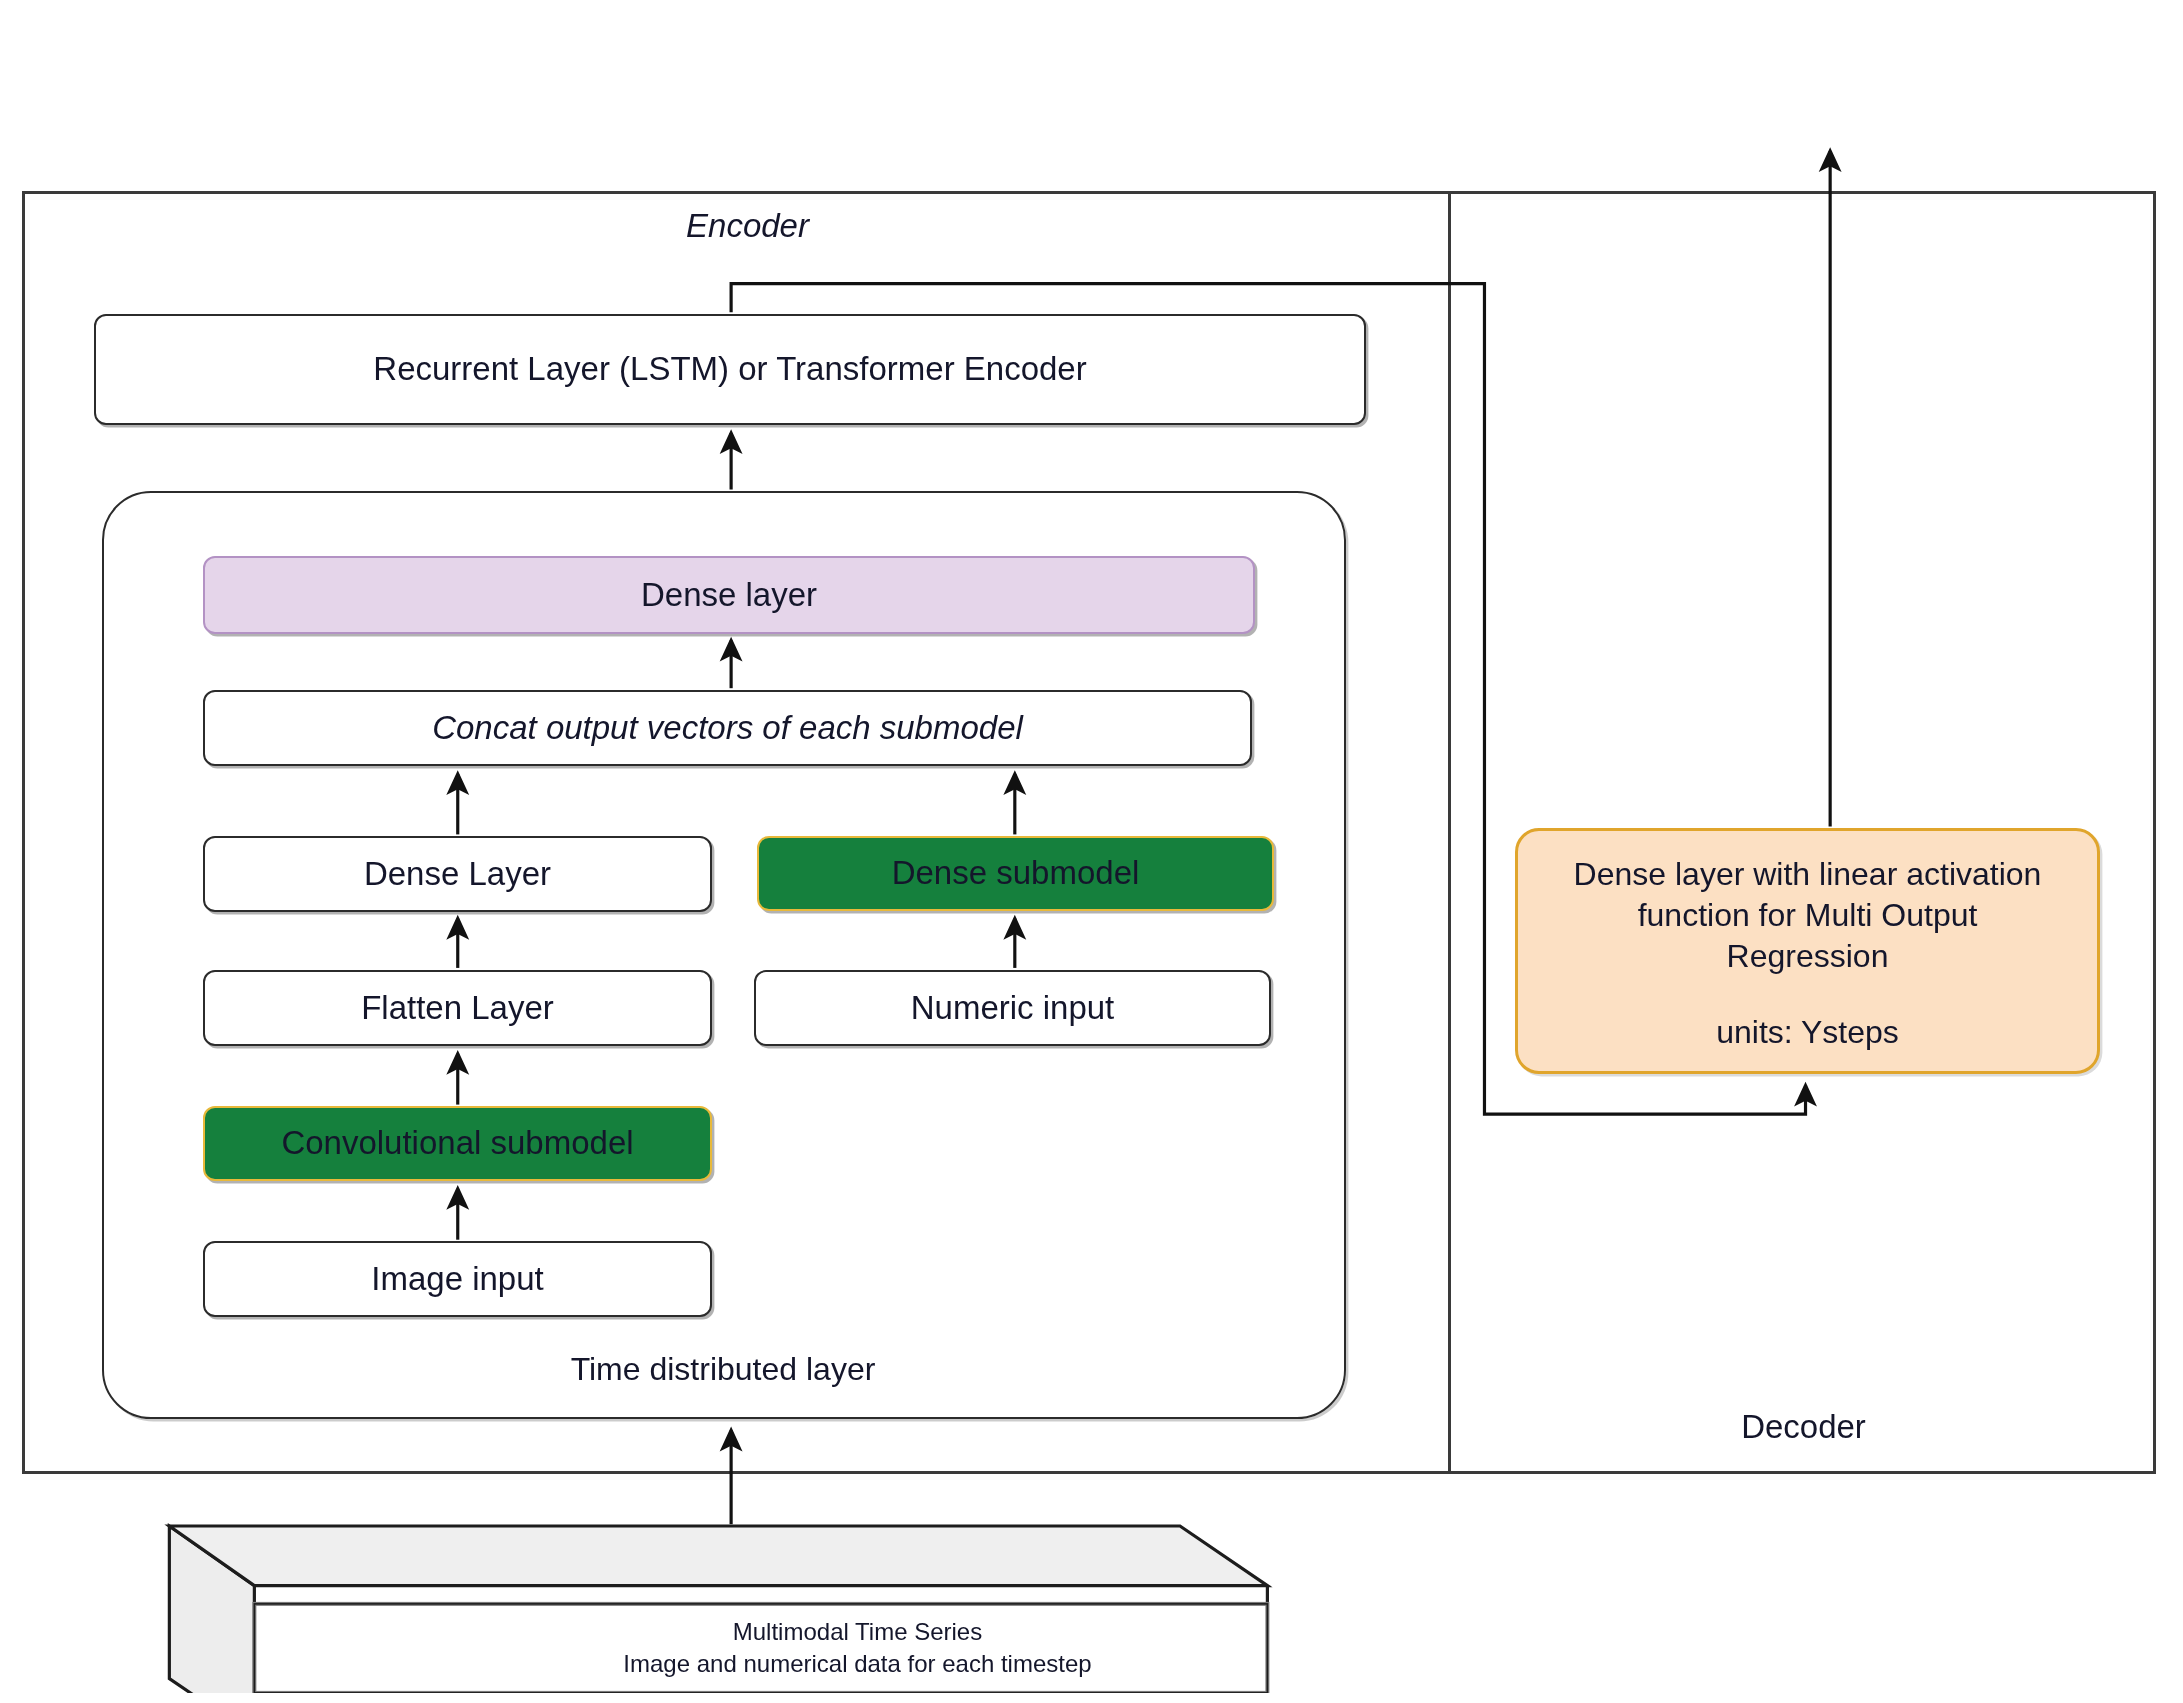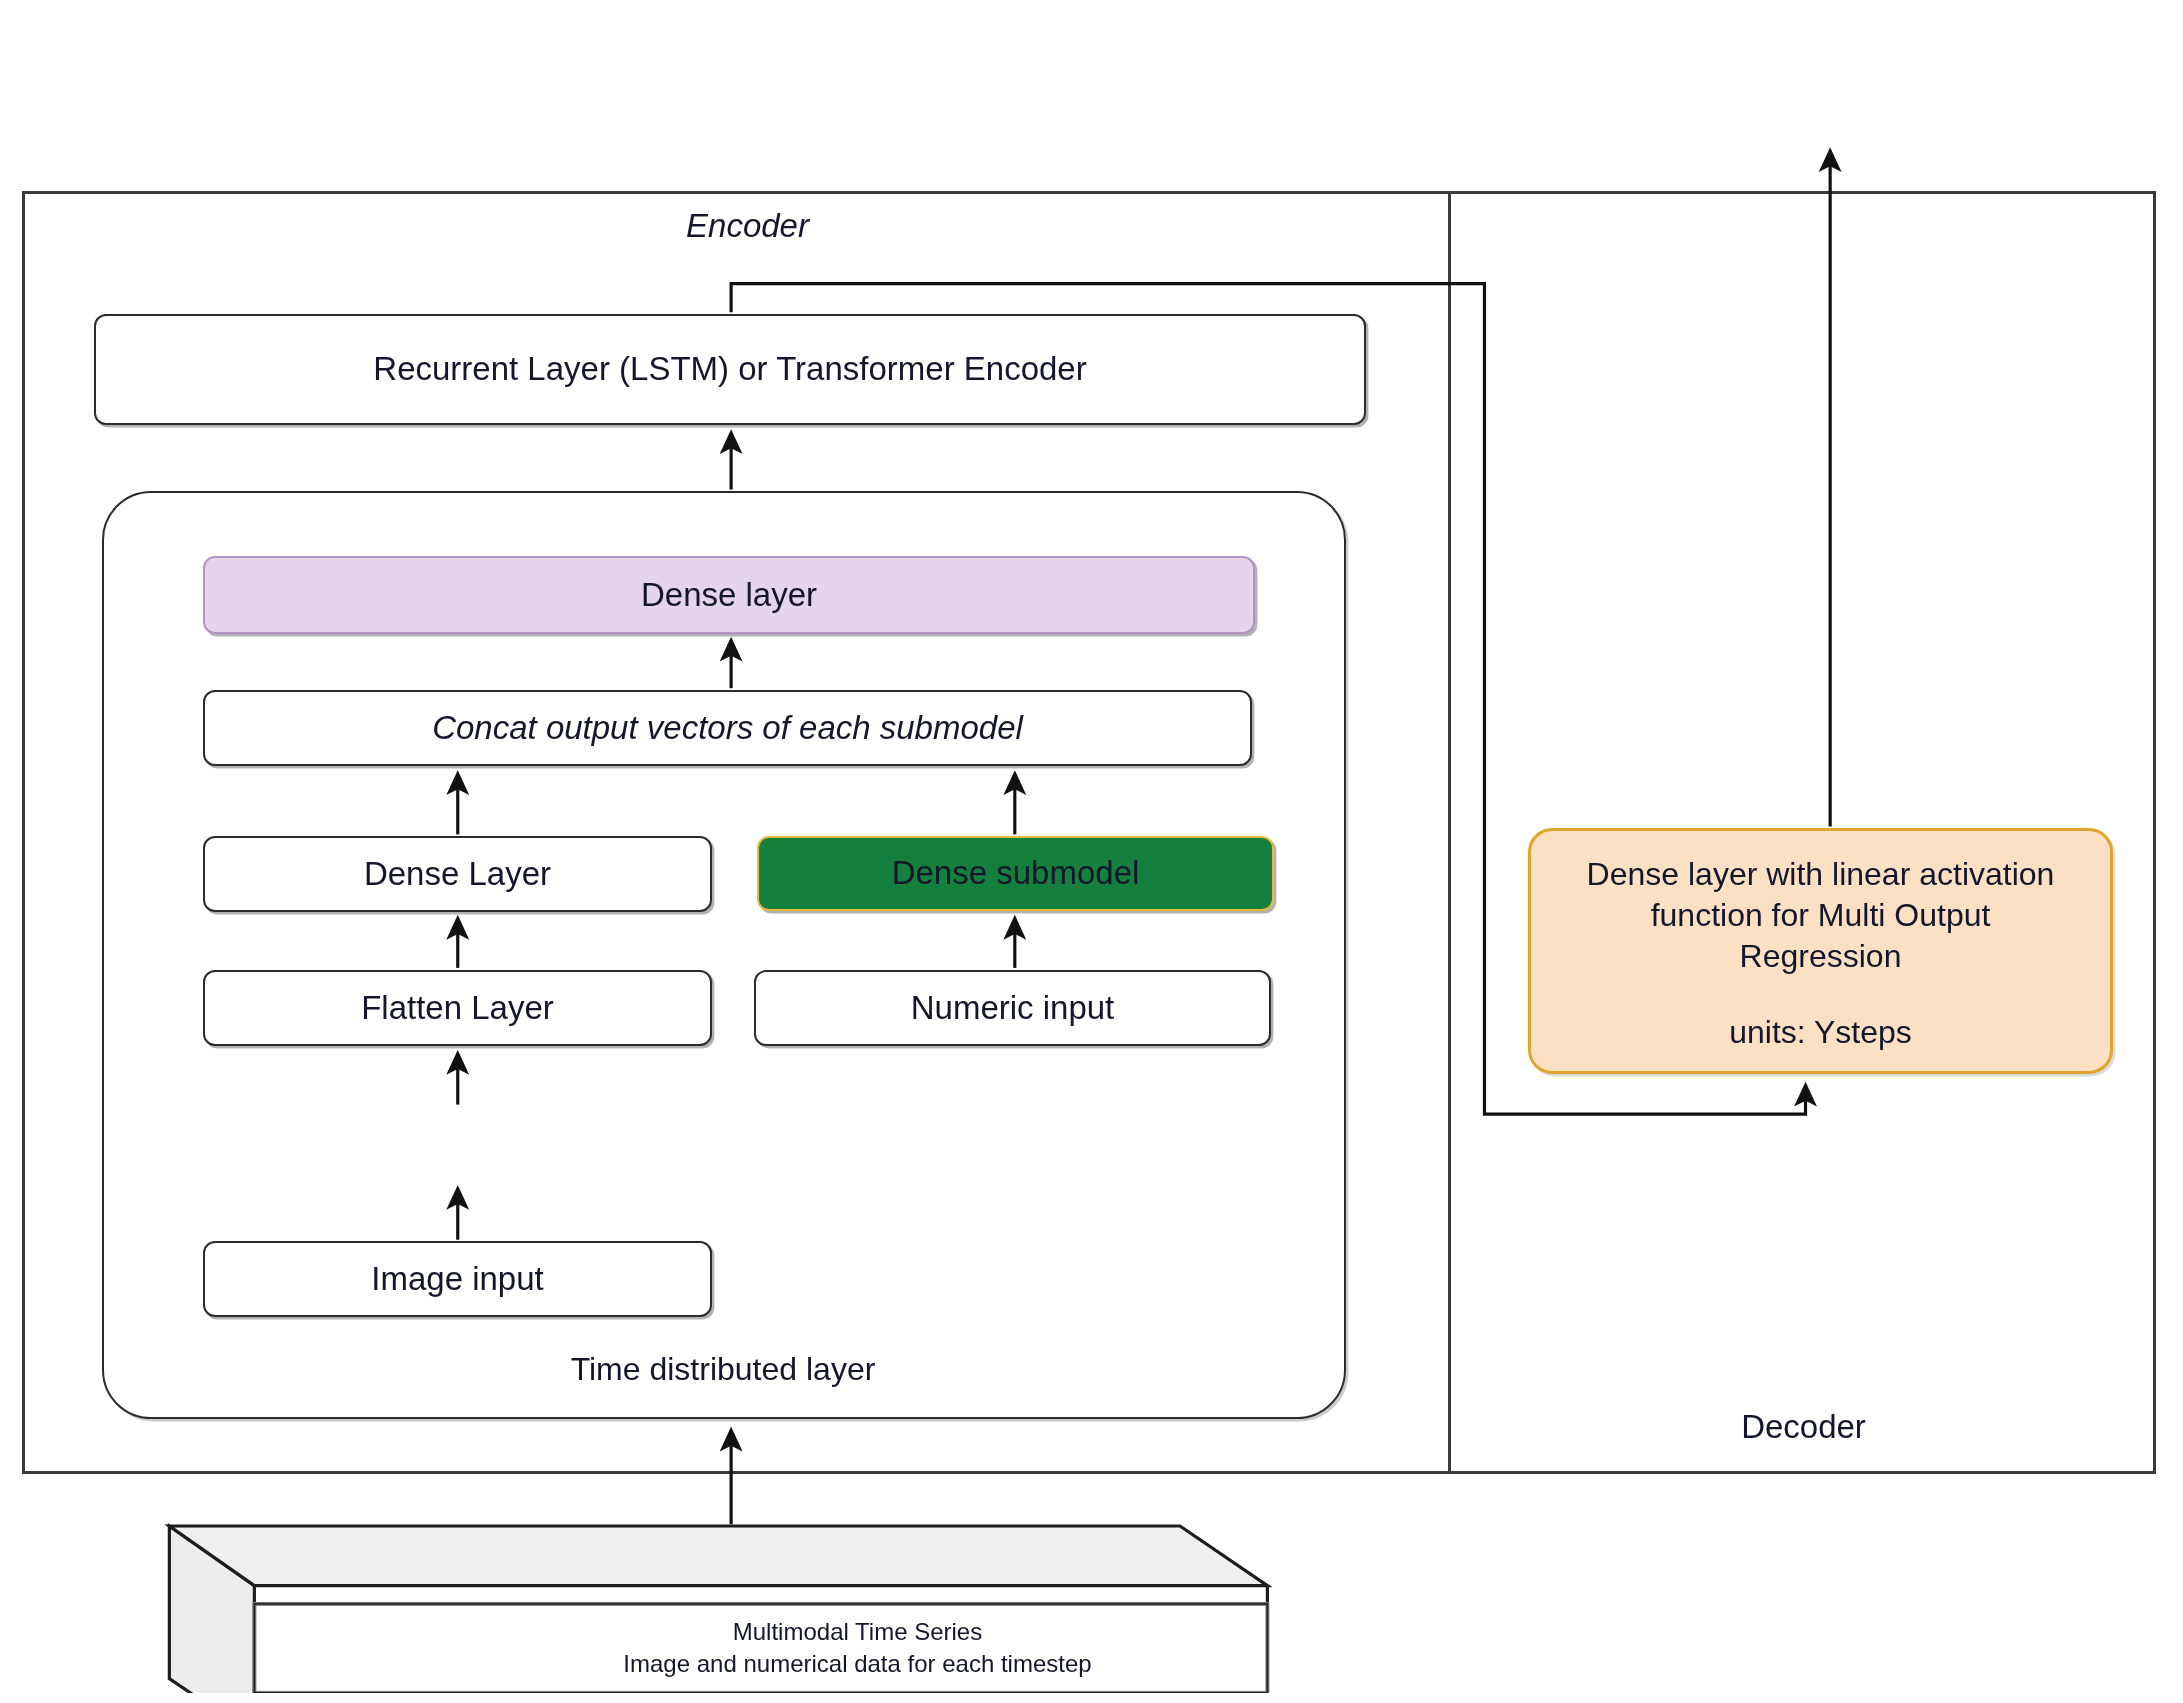"Dense layer with linear activation" div.node { margin-left: 13px -> none }
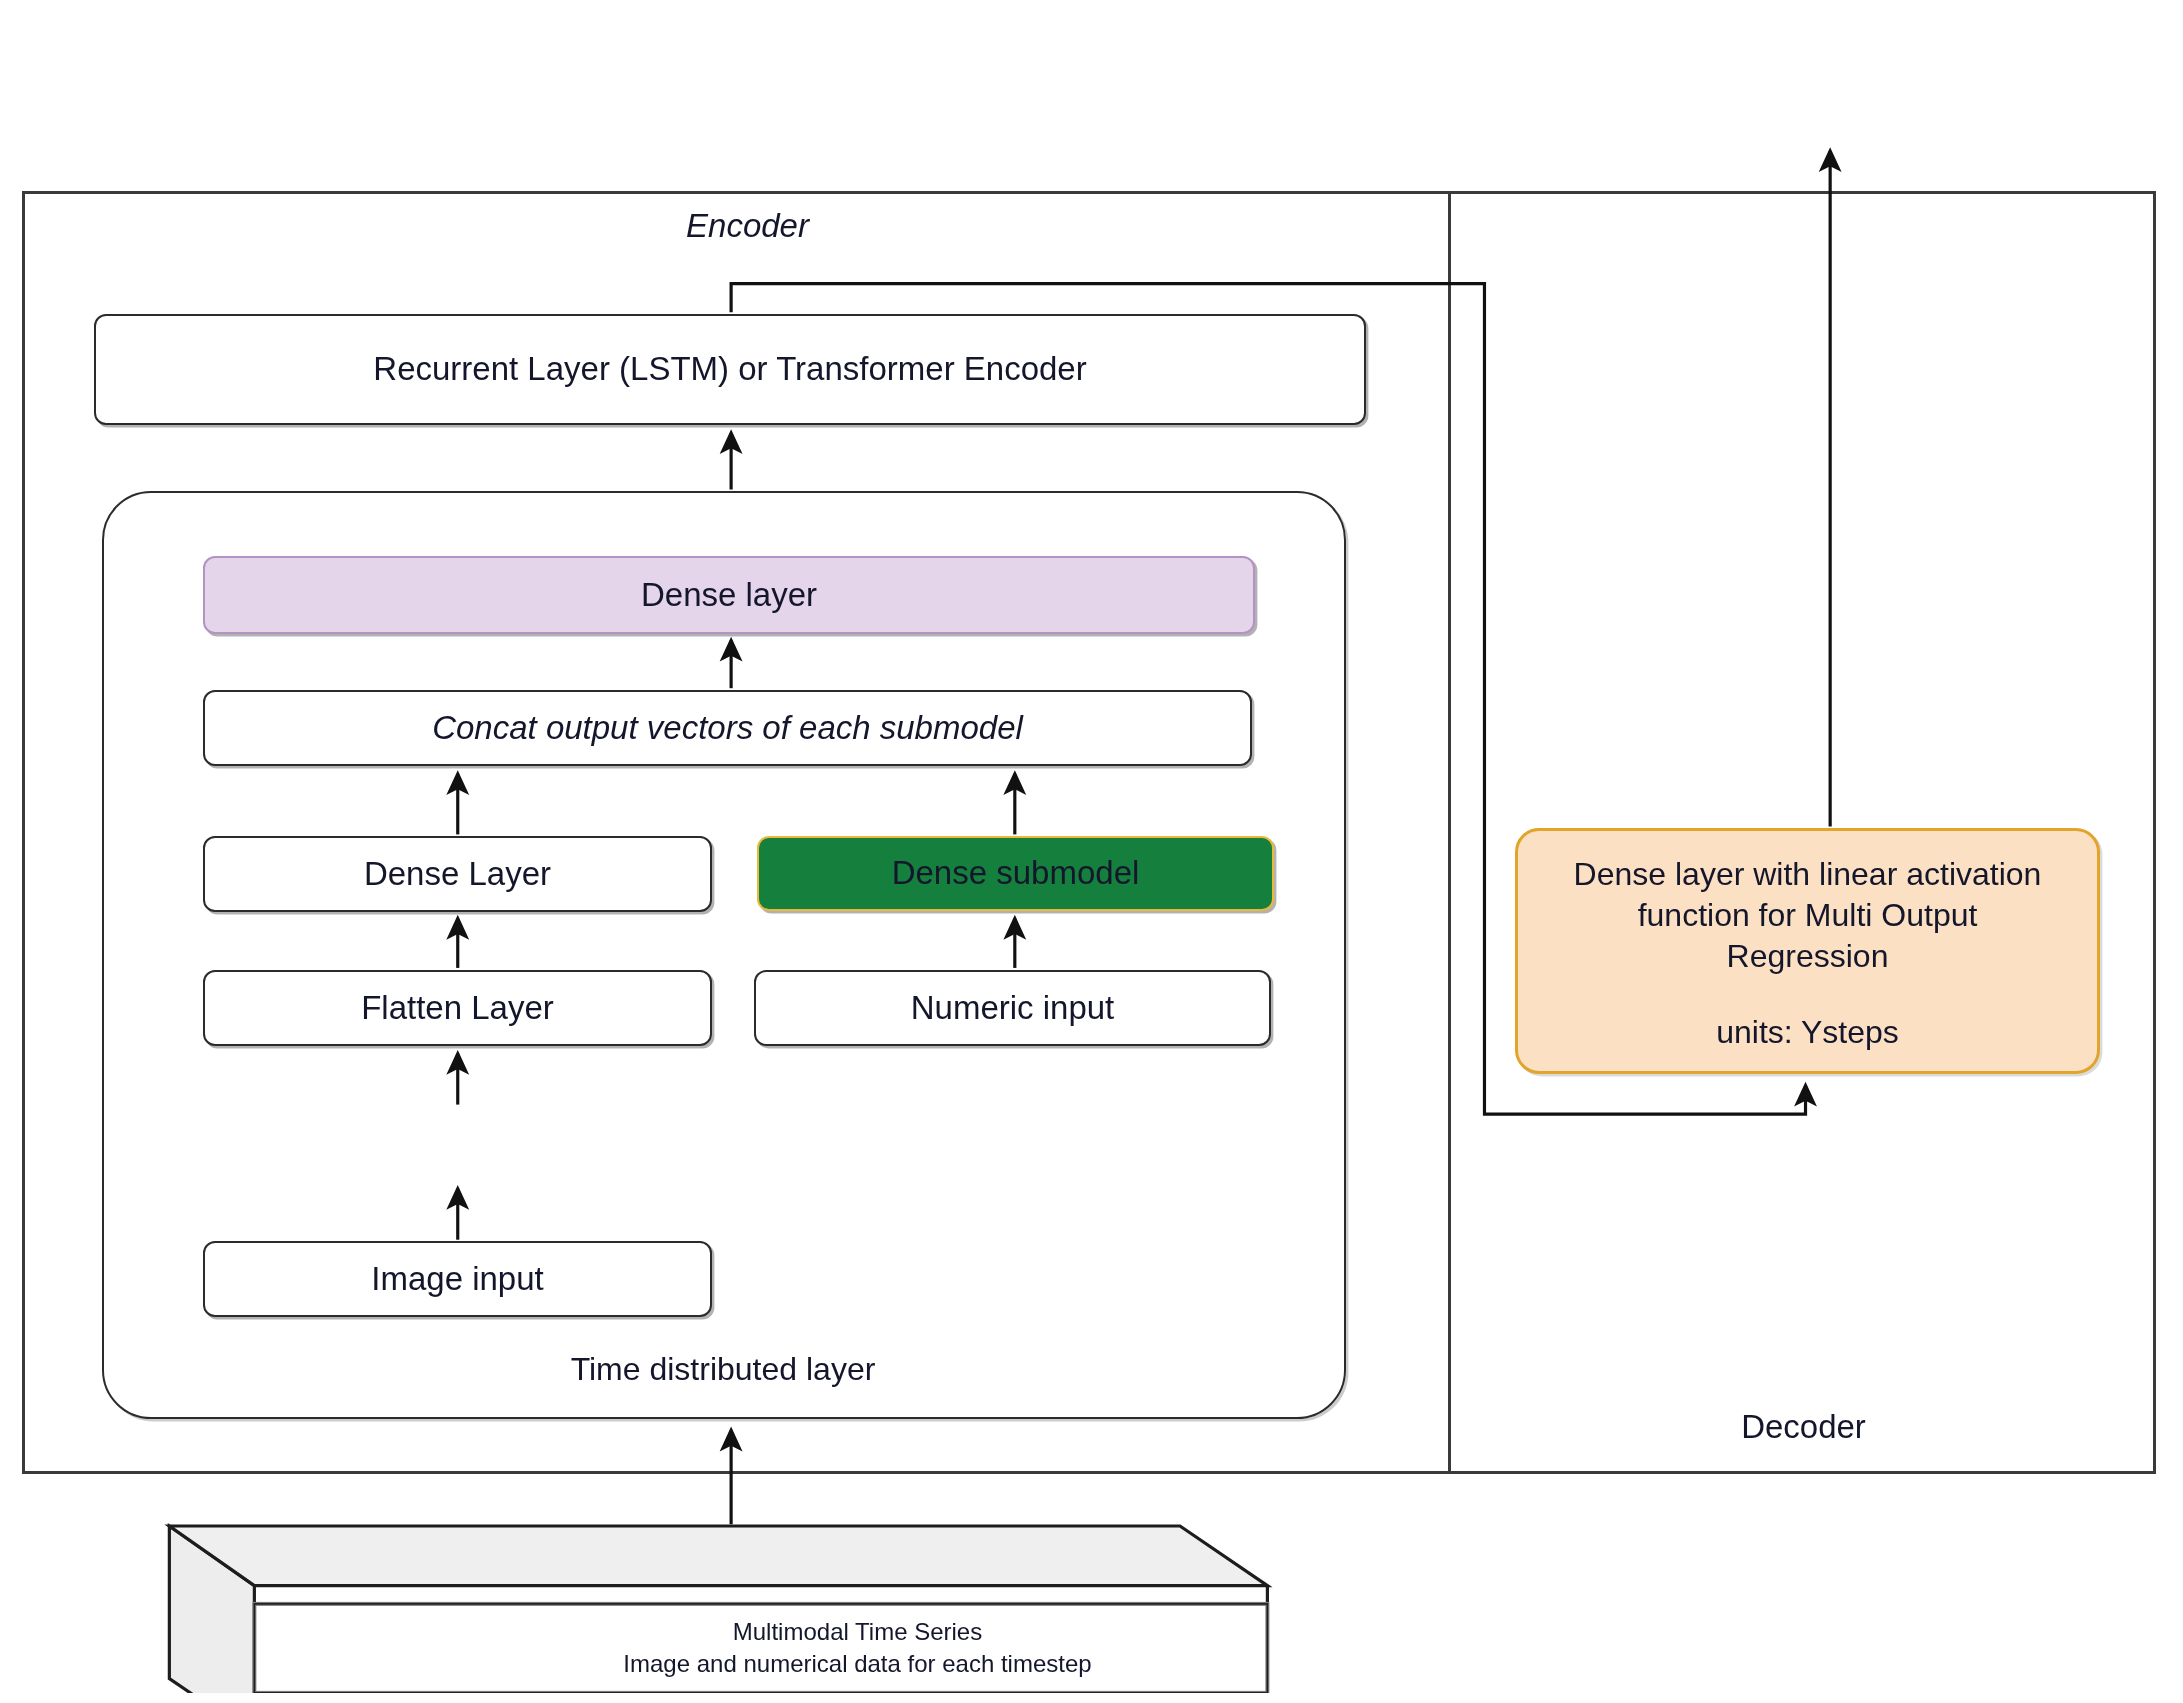"Convolutional submodel" div.node { html: none -> <div> <span>Convolutional submodel</span> </div> }
